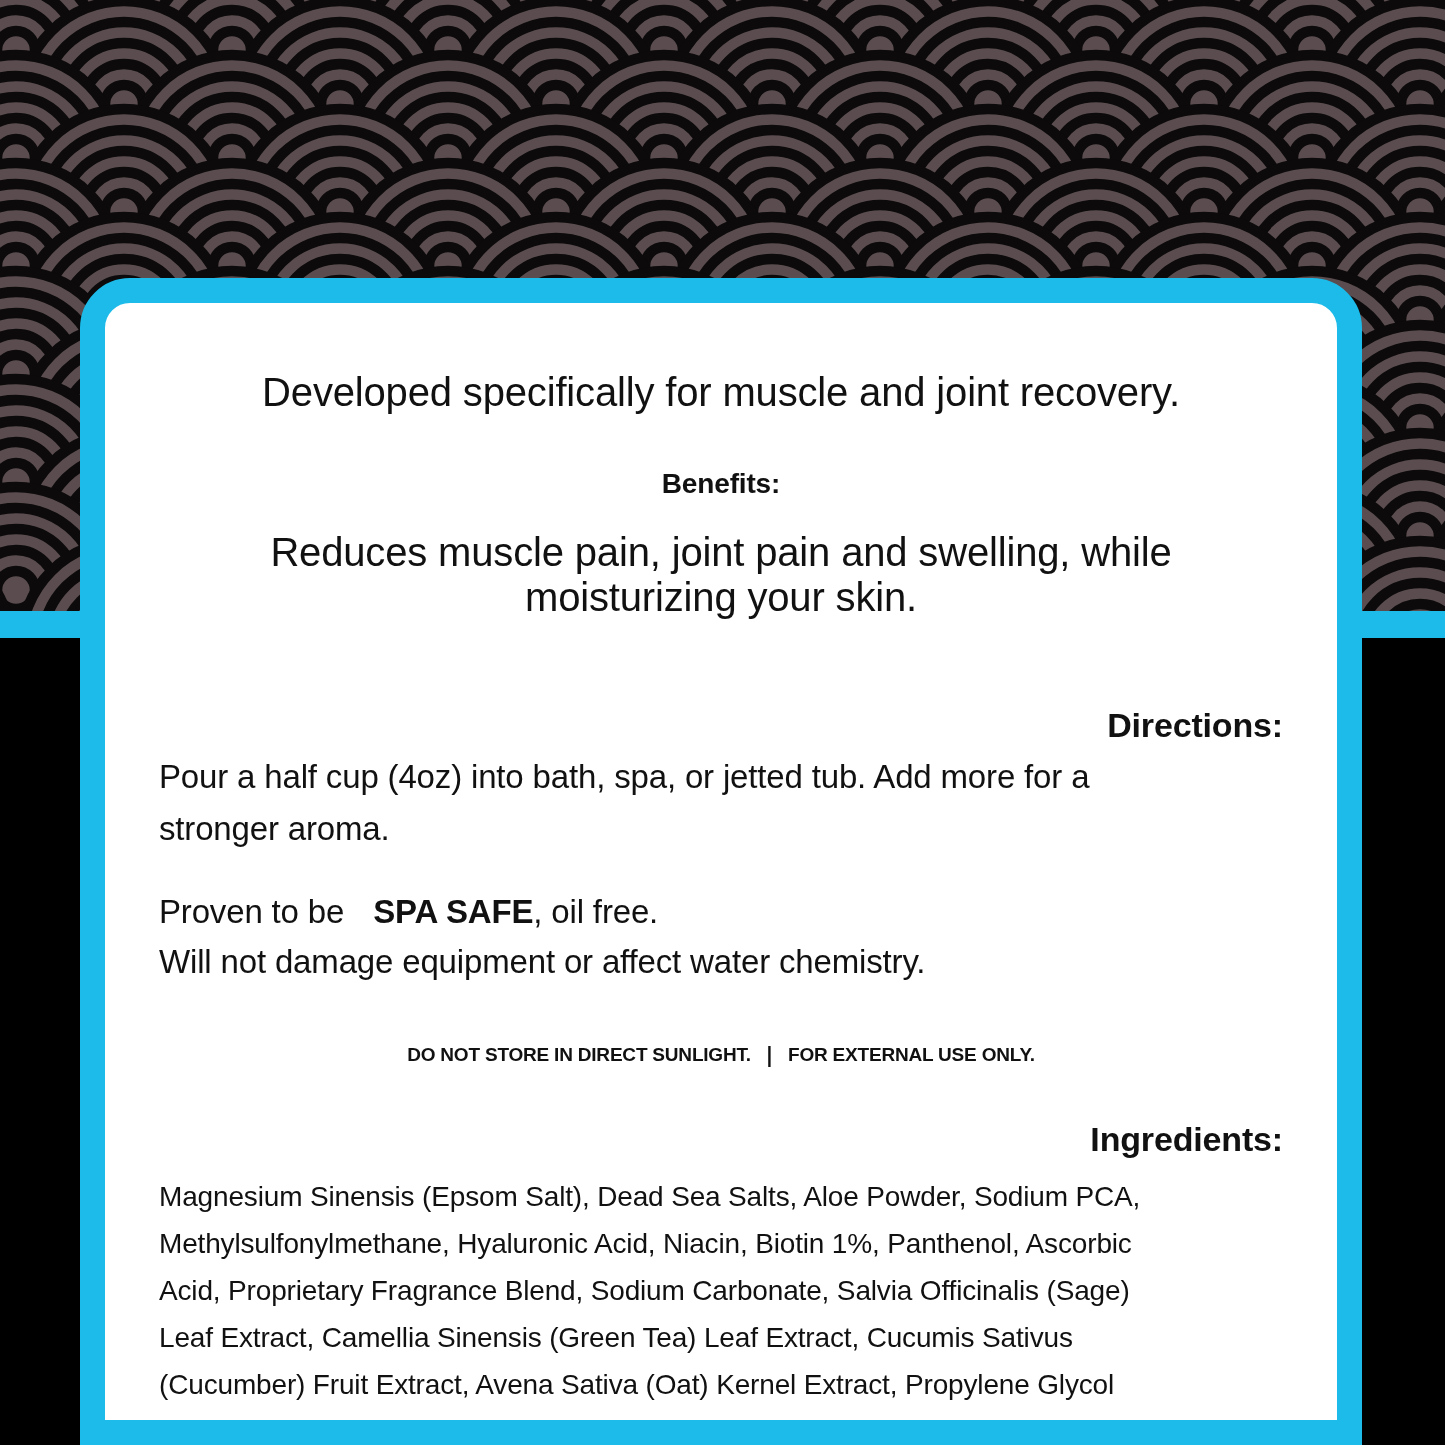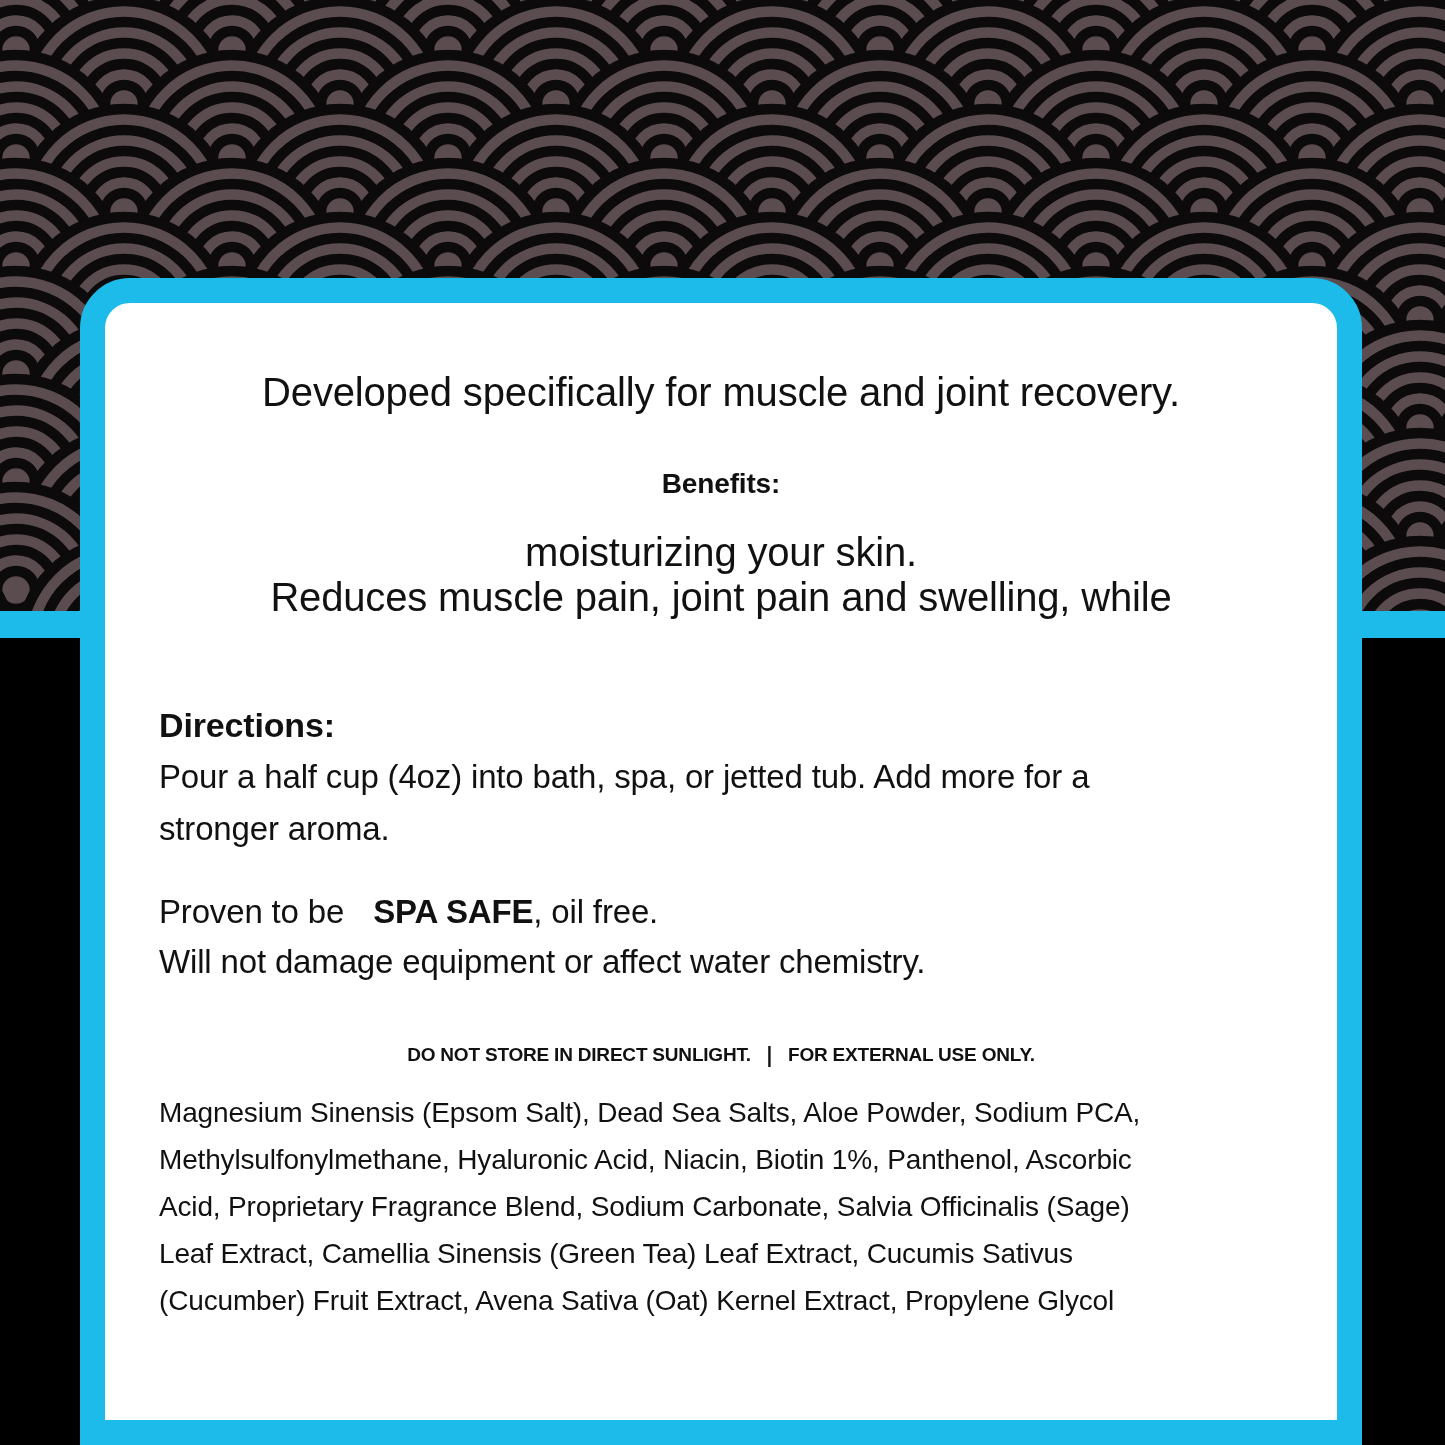"moisturizing your skin." div { order: before "Reduces muscle pain, joint pain" -> after "Reduces muscle pain, joint pain" }
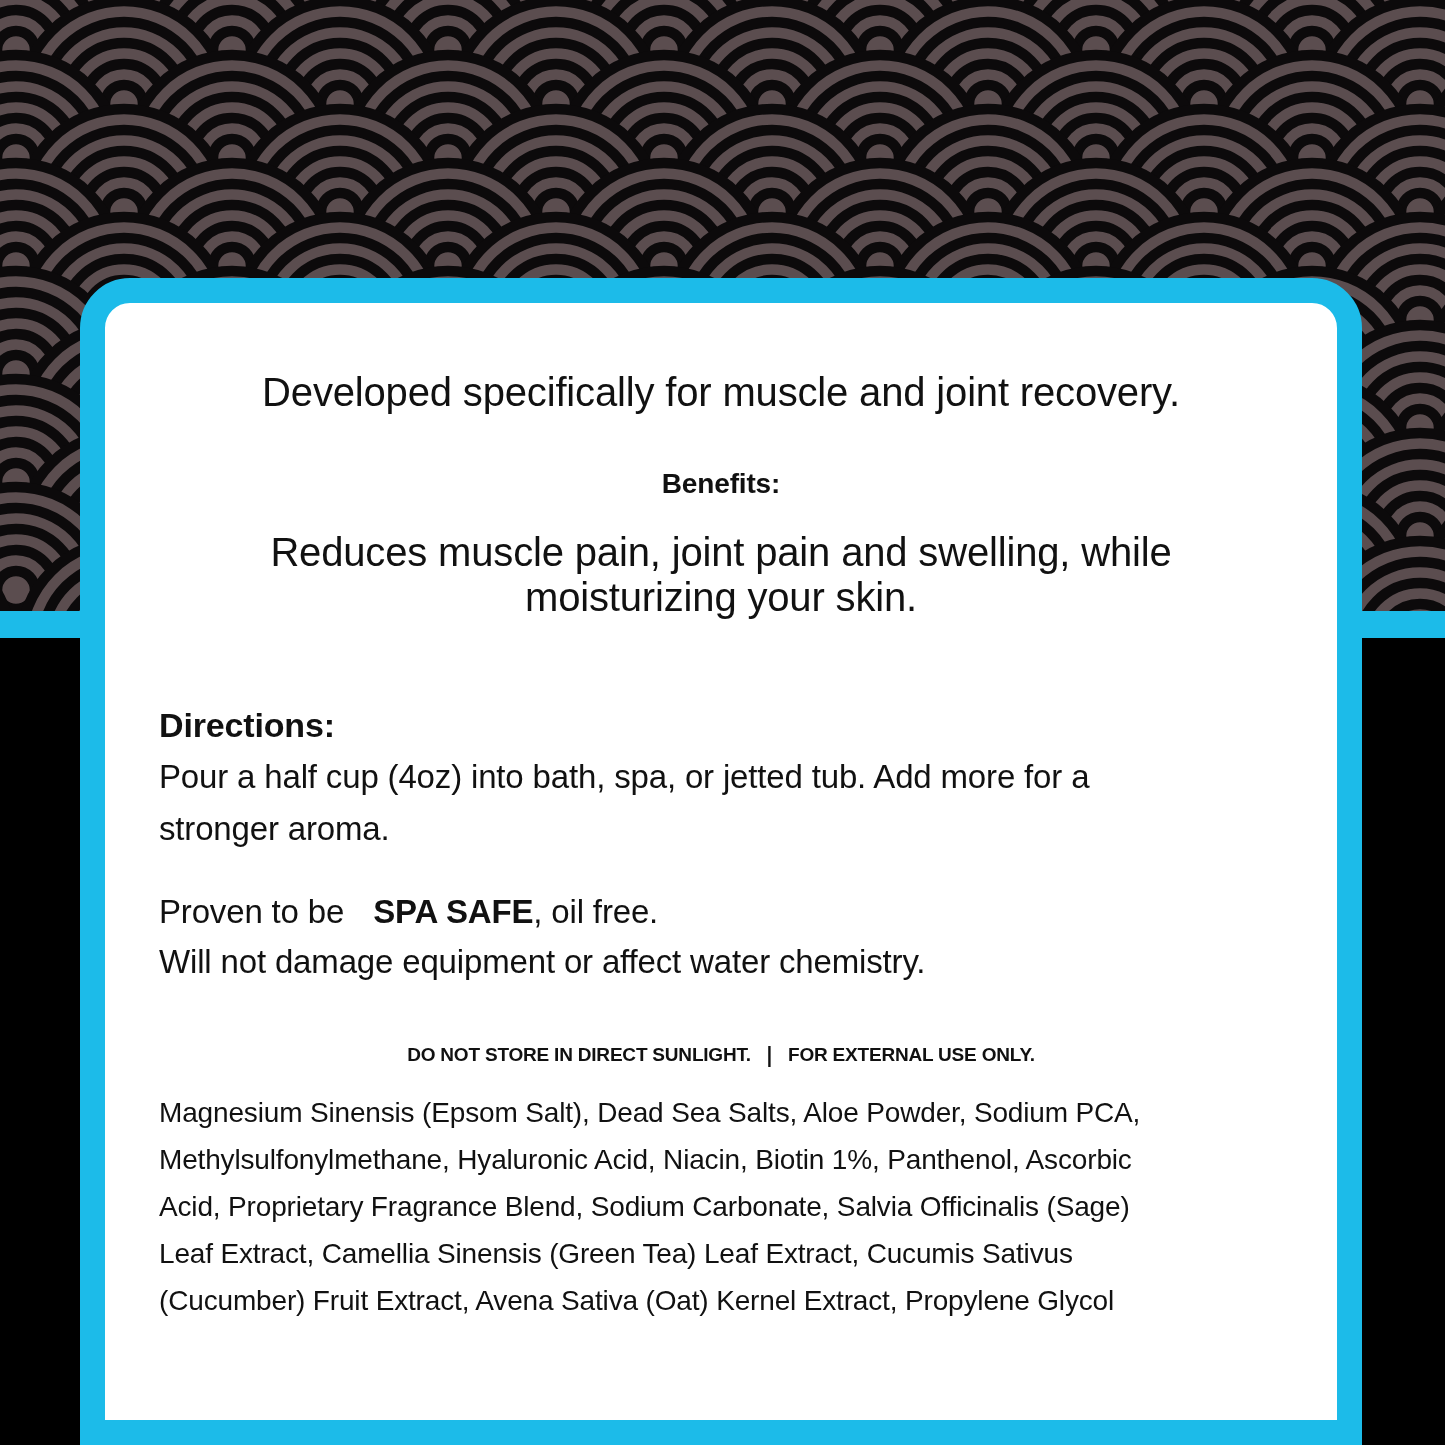"Directions:" .section-heading { text-align: none -> right }
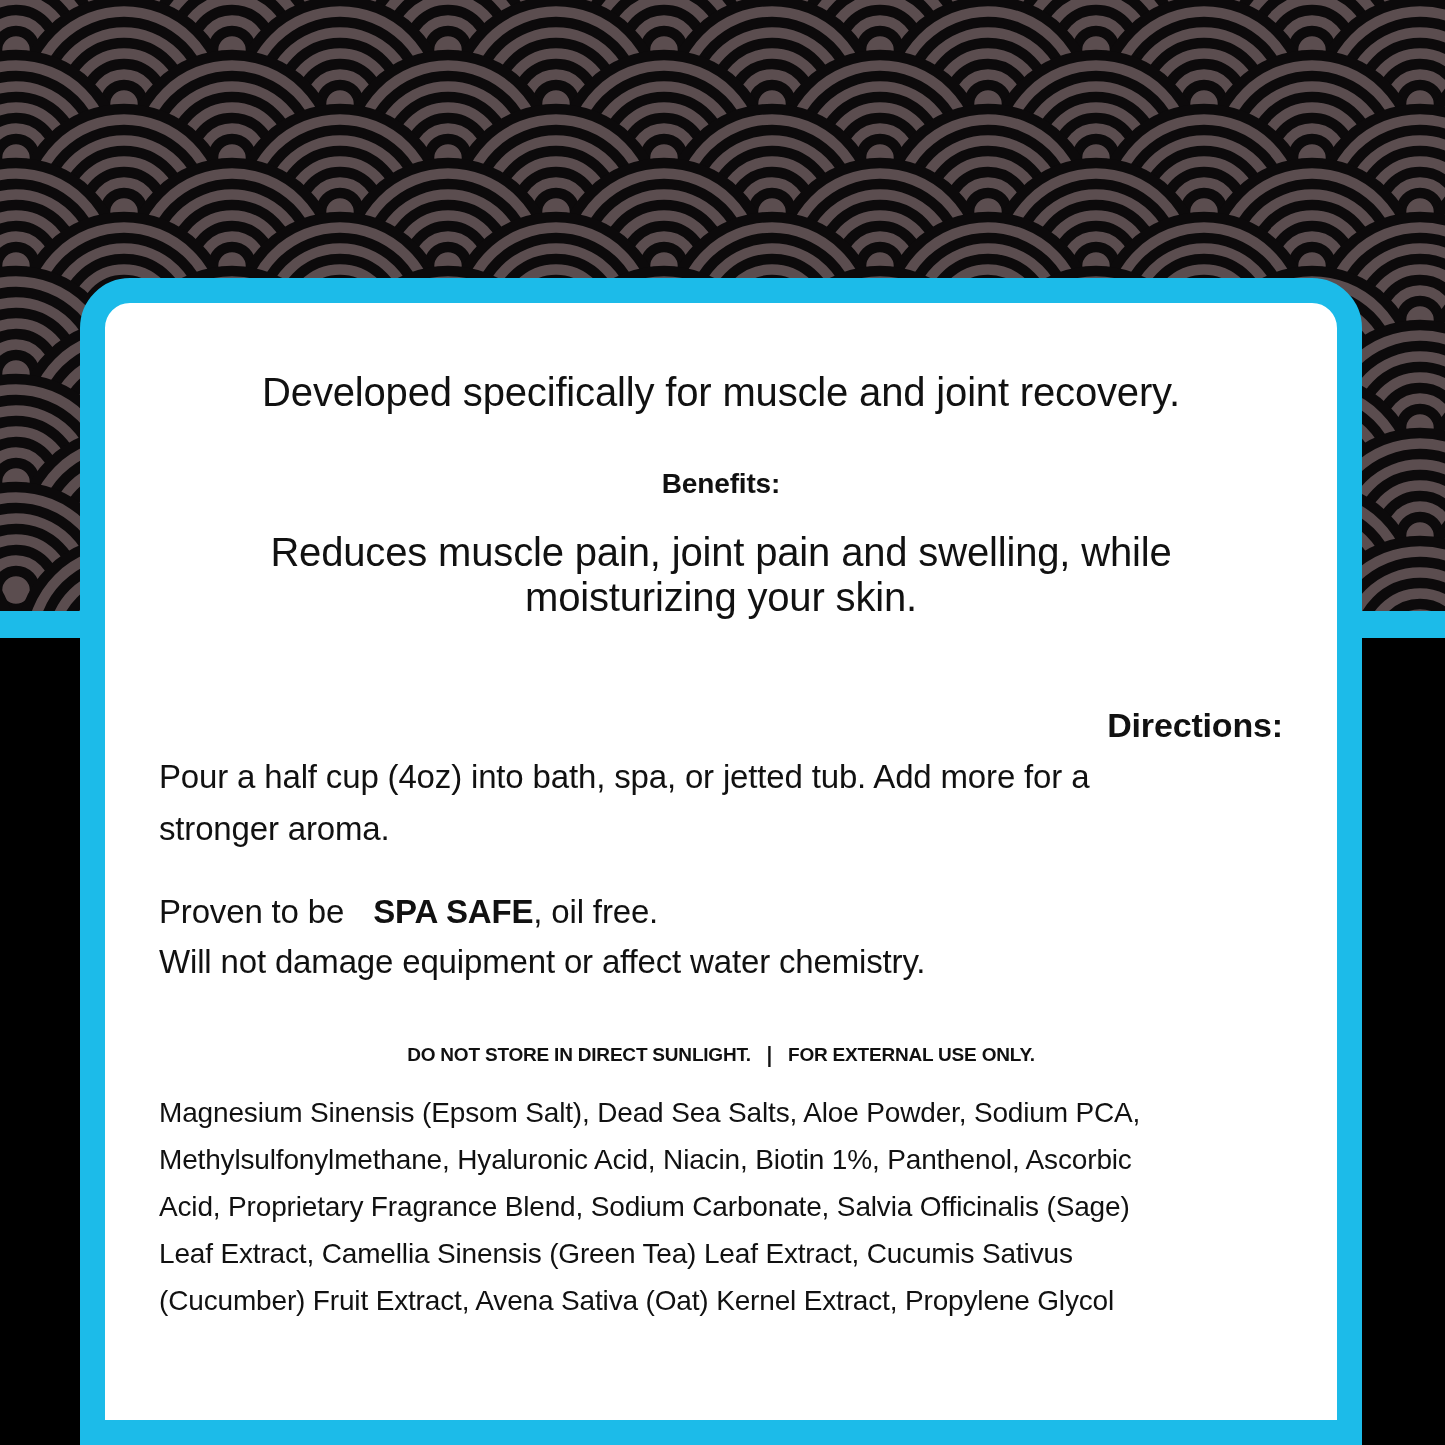"Ingredients:" h3.section-heading { html: none -> <h3>Ingredients:</h3> }
